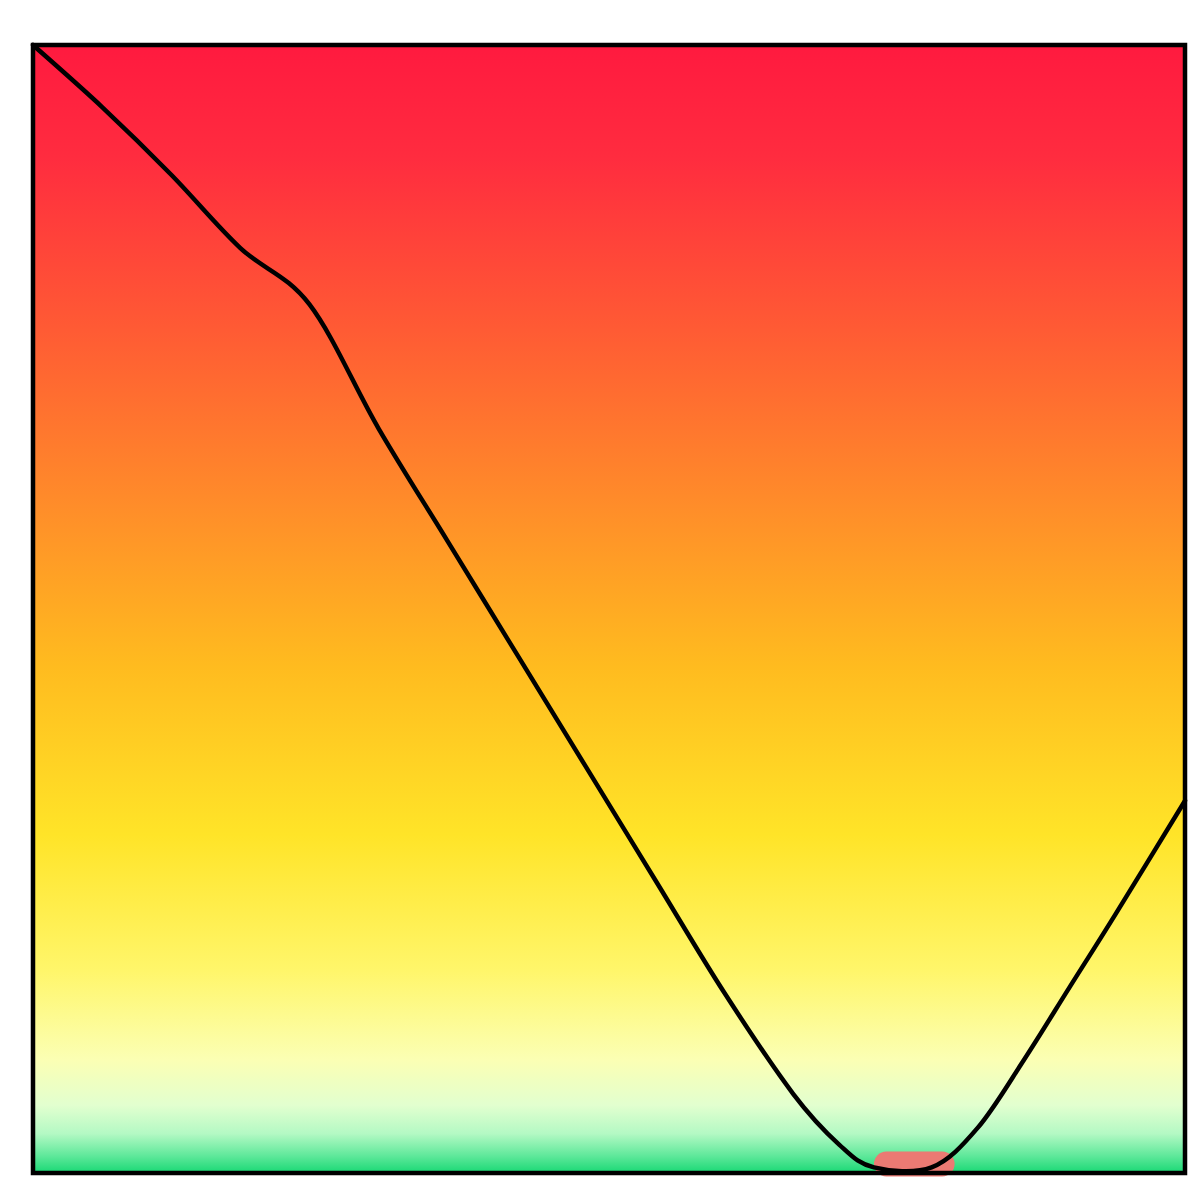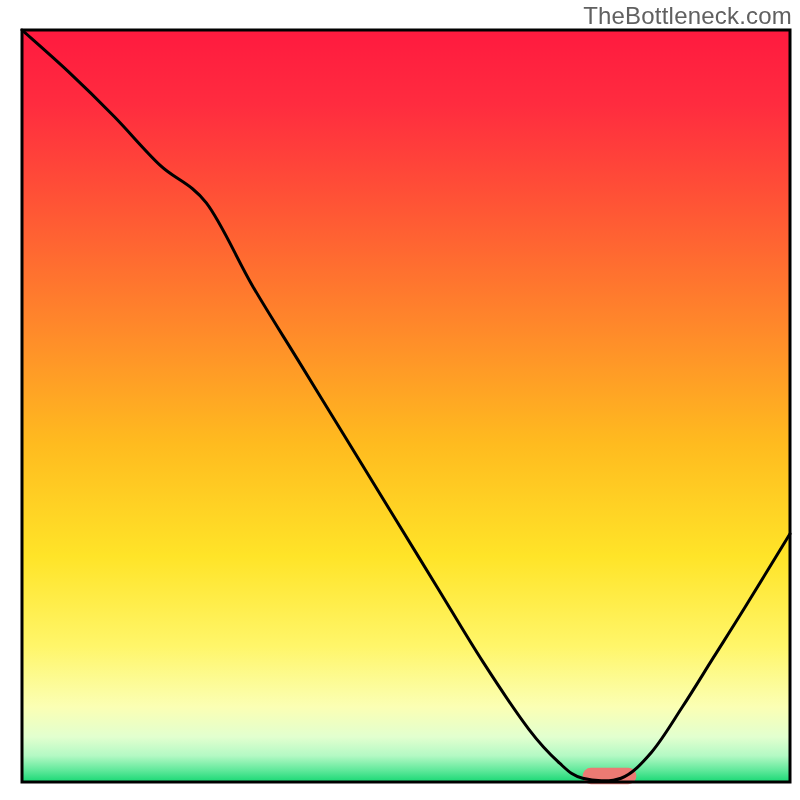"TheBottleneck.com" div.watermark { html: <div>TheBottleneck.com</div> -> none }
